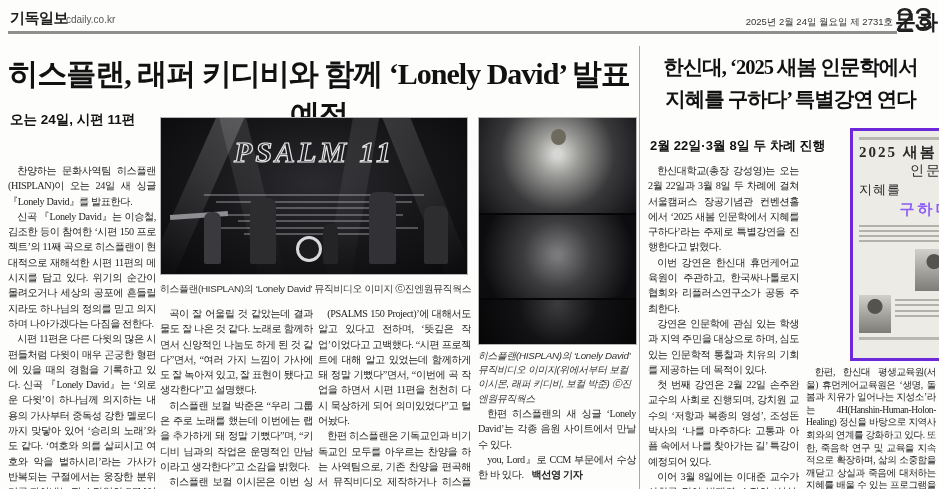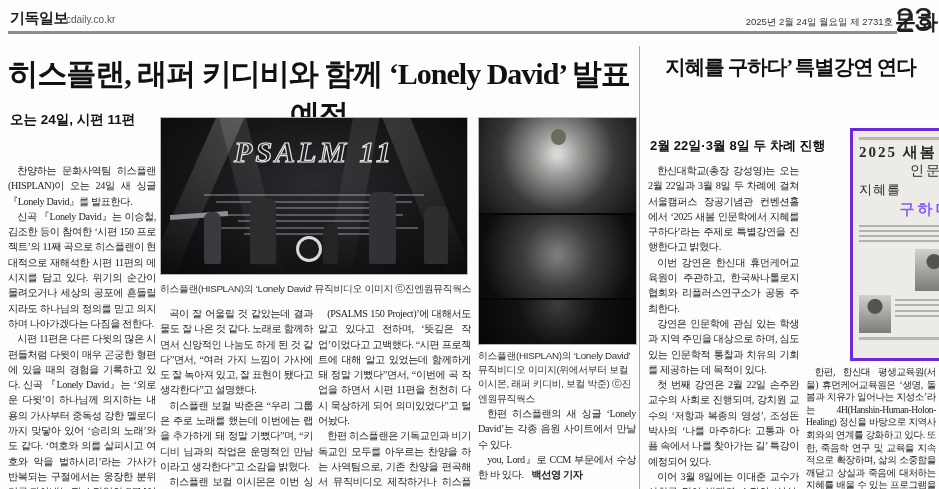"한신대, ‘2025 새봄 인문학에서" div { html: none -> <div>한신대, ‘2025 새봄 인문학에서</div> }
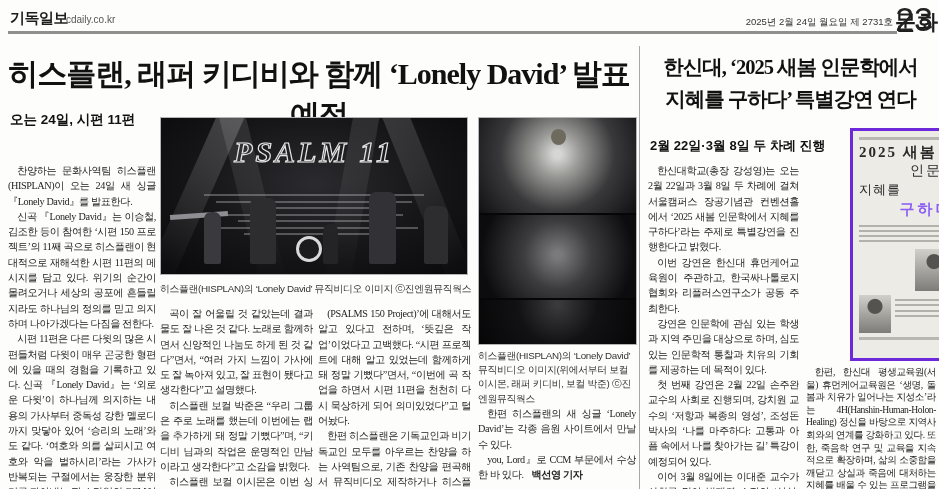"히스플랜(HISPLAN)의 ‘Lonely David’ 뮤직비디오" .cap2 { font-style: none -> italic }
